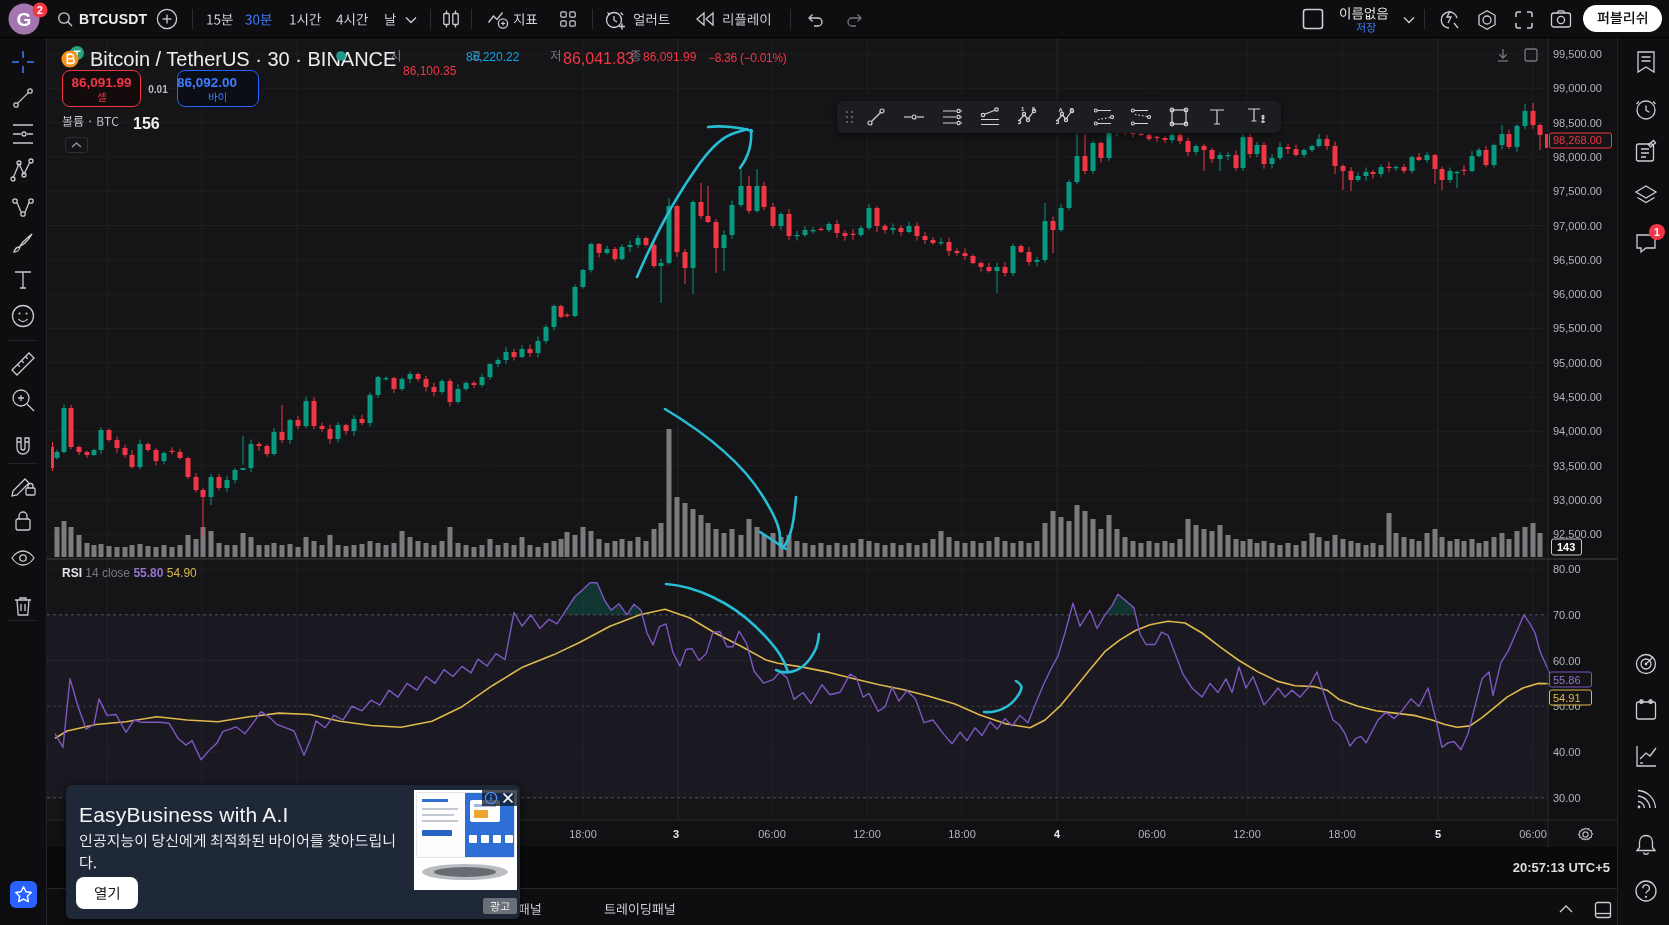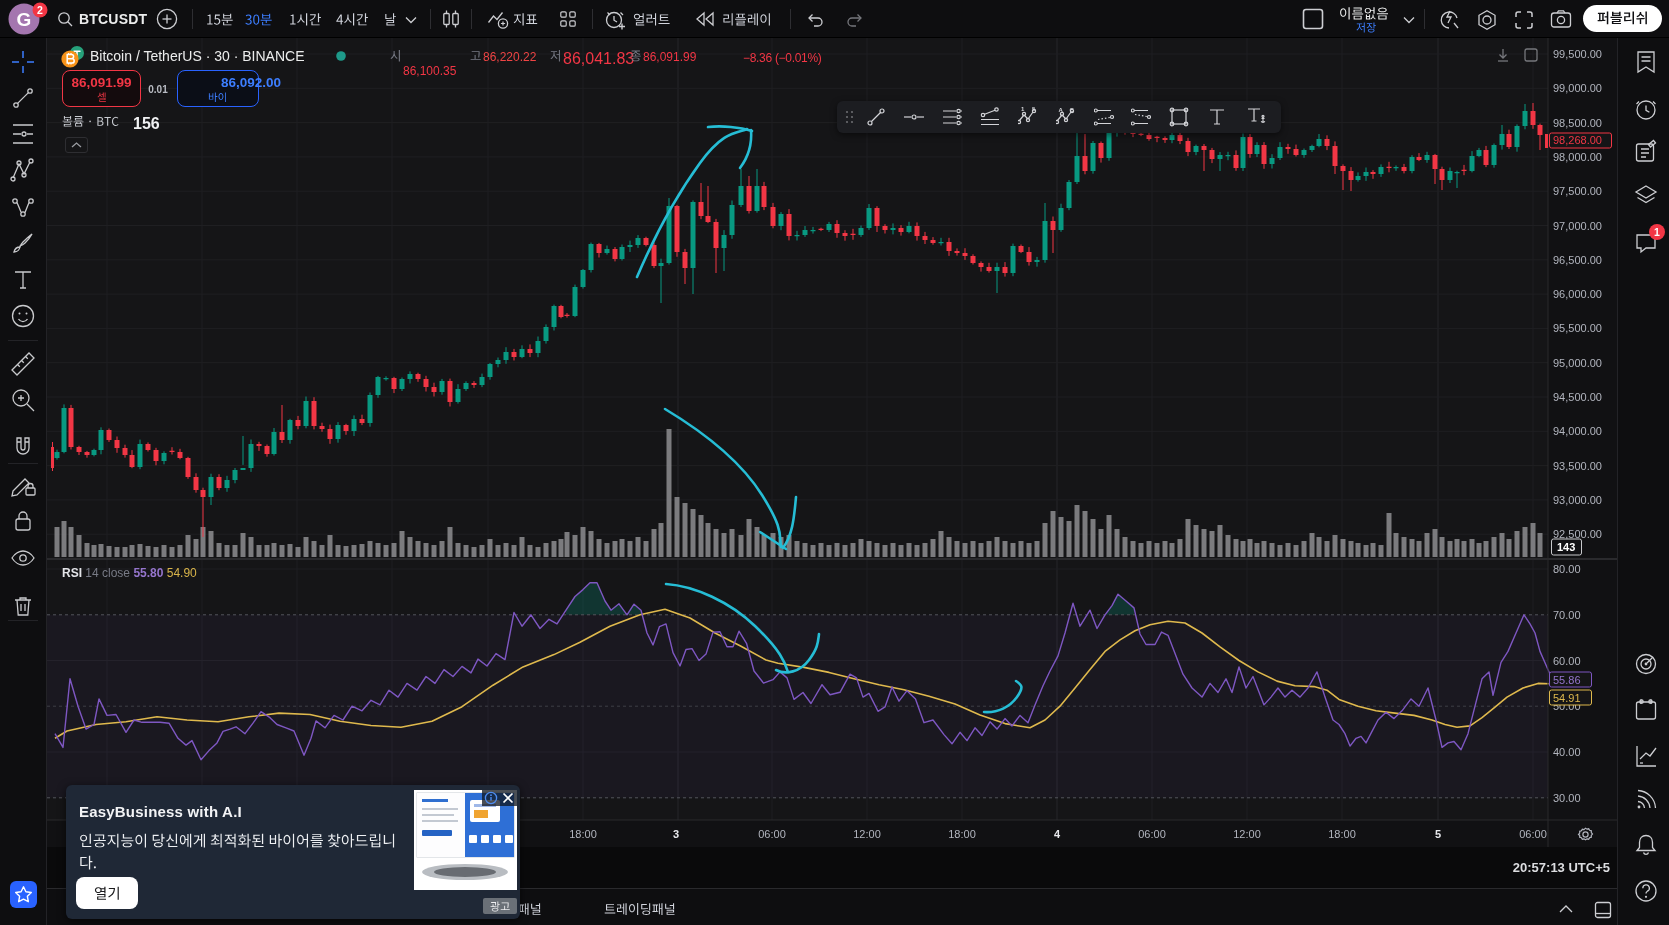"Bitcoin / TetherUS · 30" div.abs { font-size: 14px -> 20px }
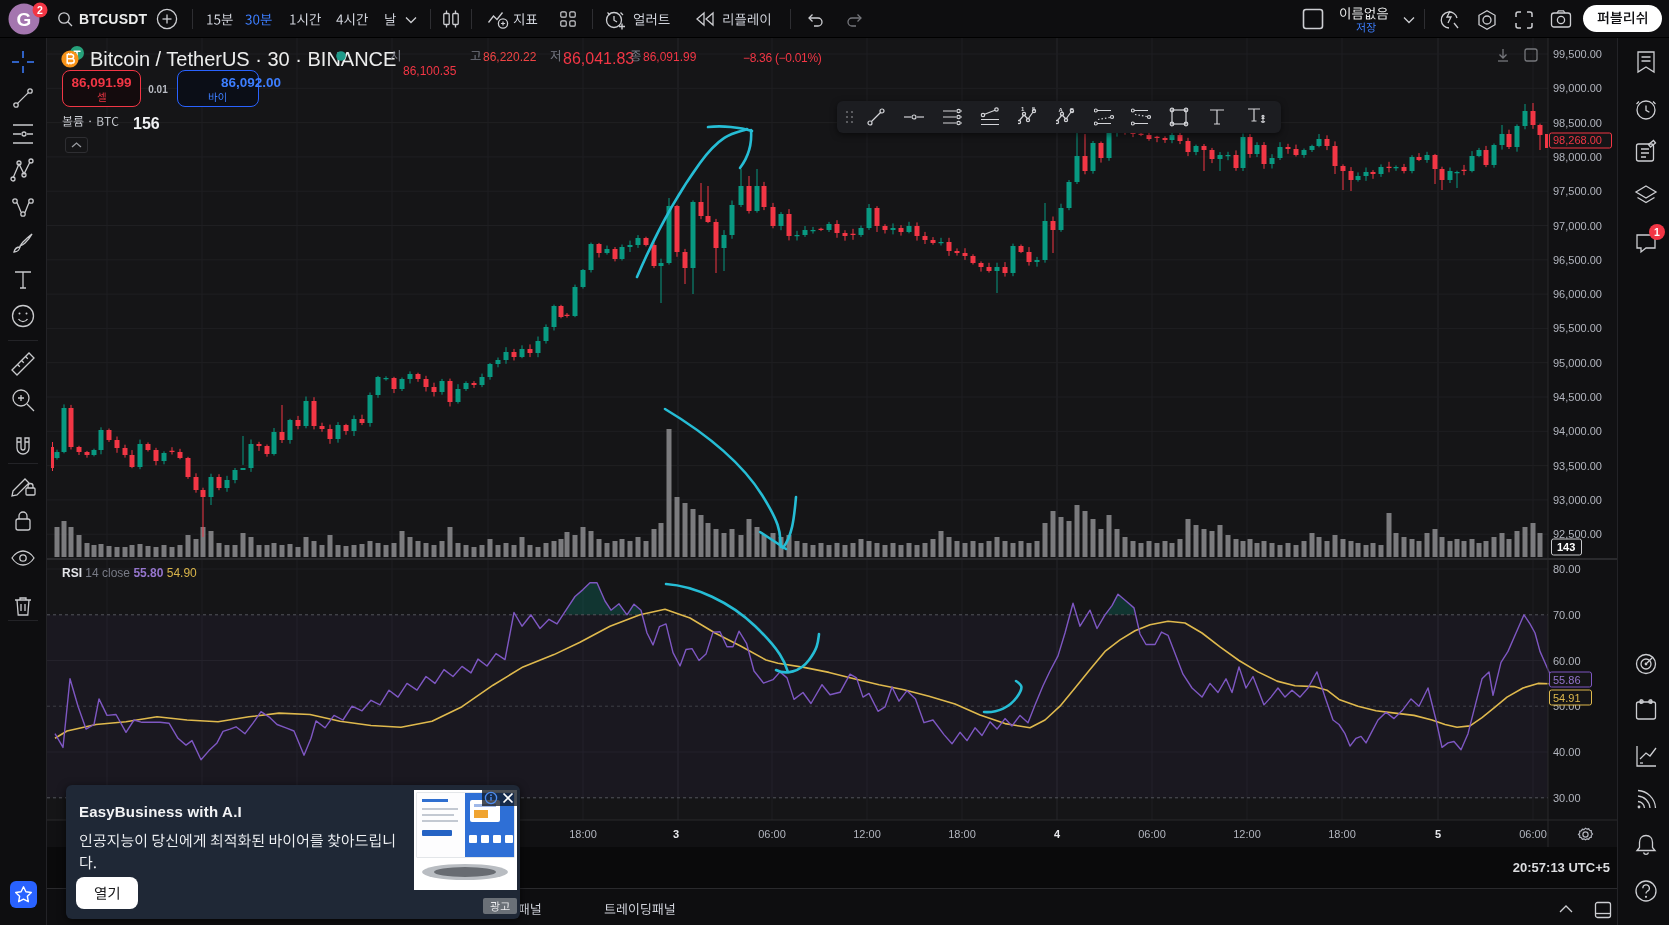"86,220.22" div.abs { color: #ef4444 -> #0ea5e9; left: 483px -> 466px }
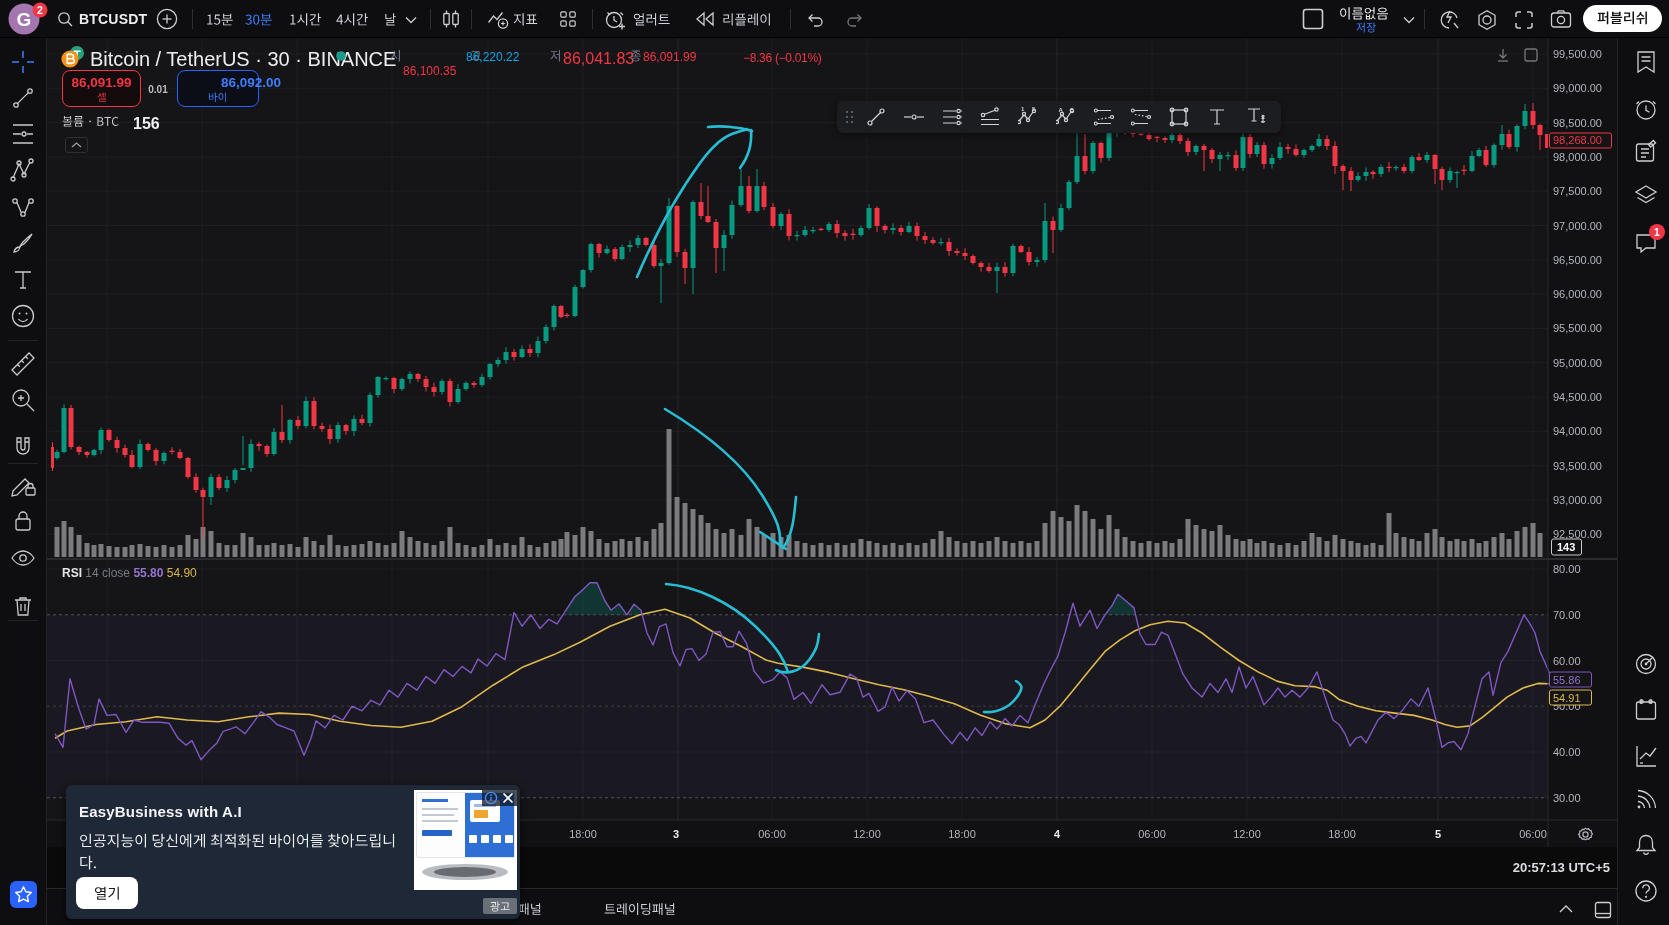"−8.36 (−0.01%)" div.abs { left: 743px -> 708px }
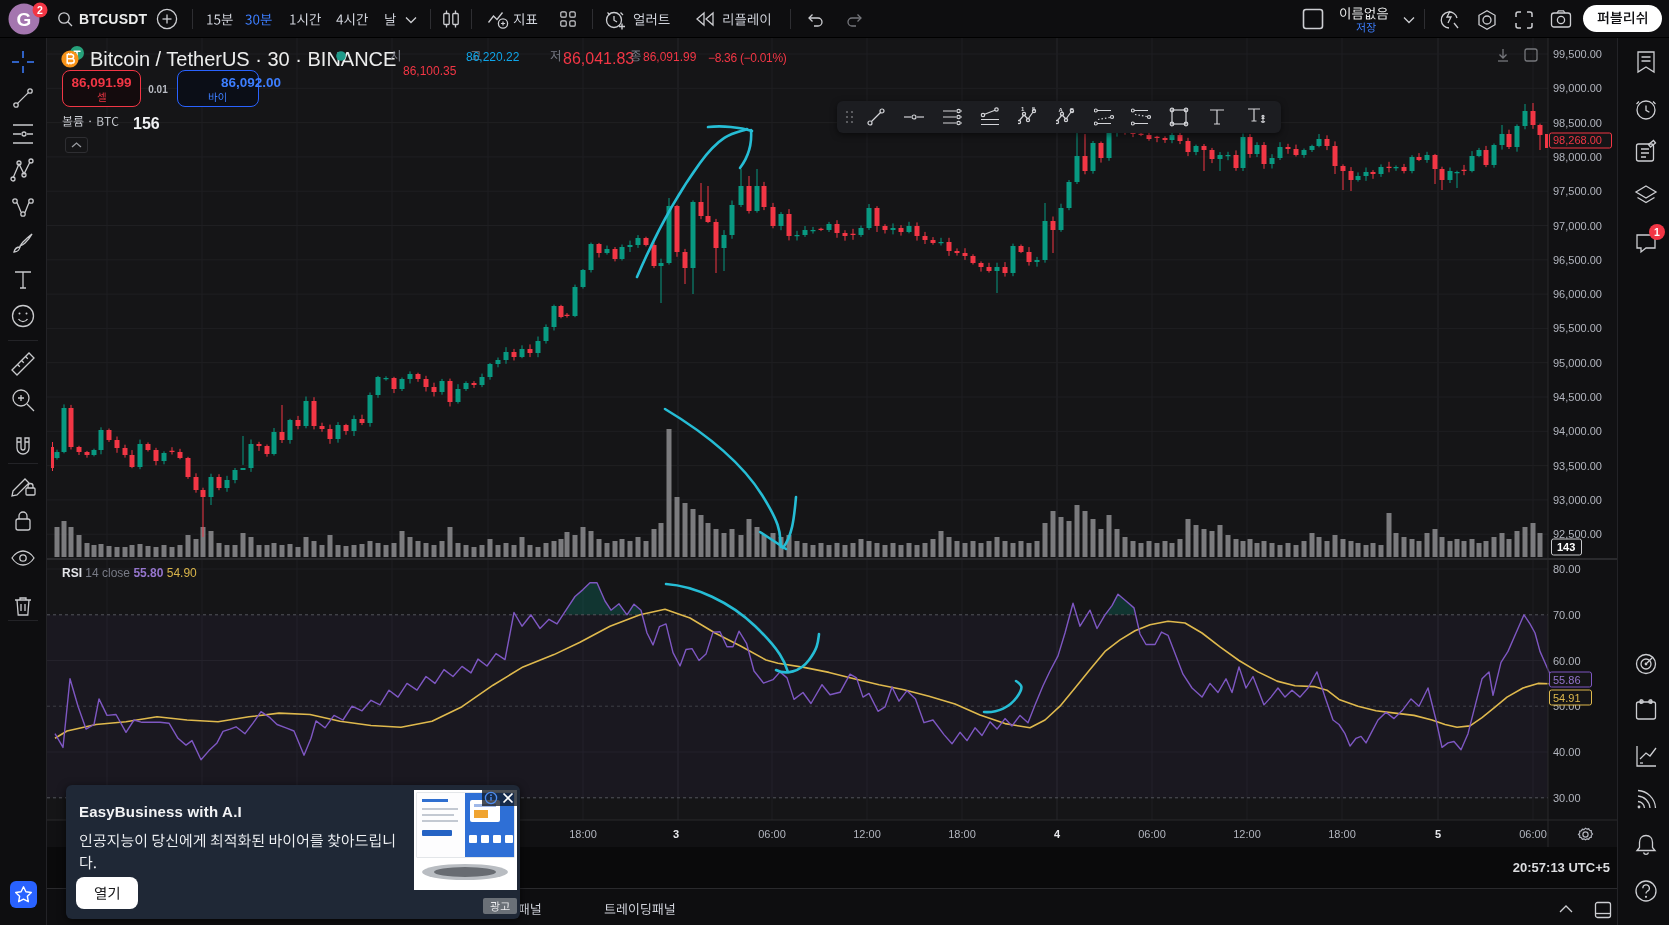"86,092.00" div.abs { text-align: right -> left }
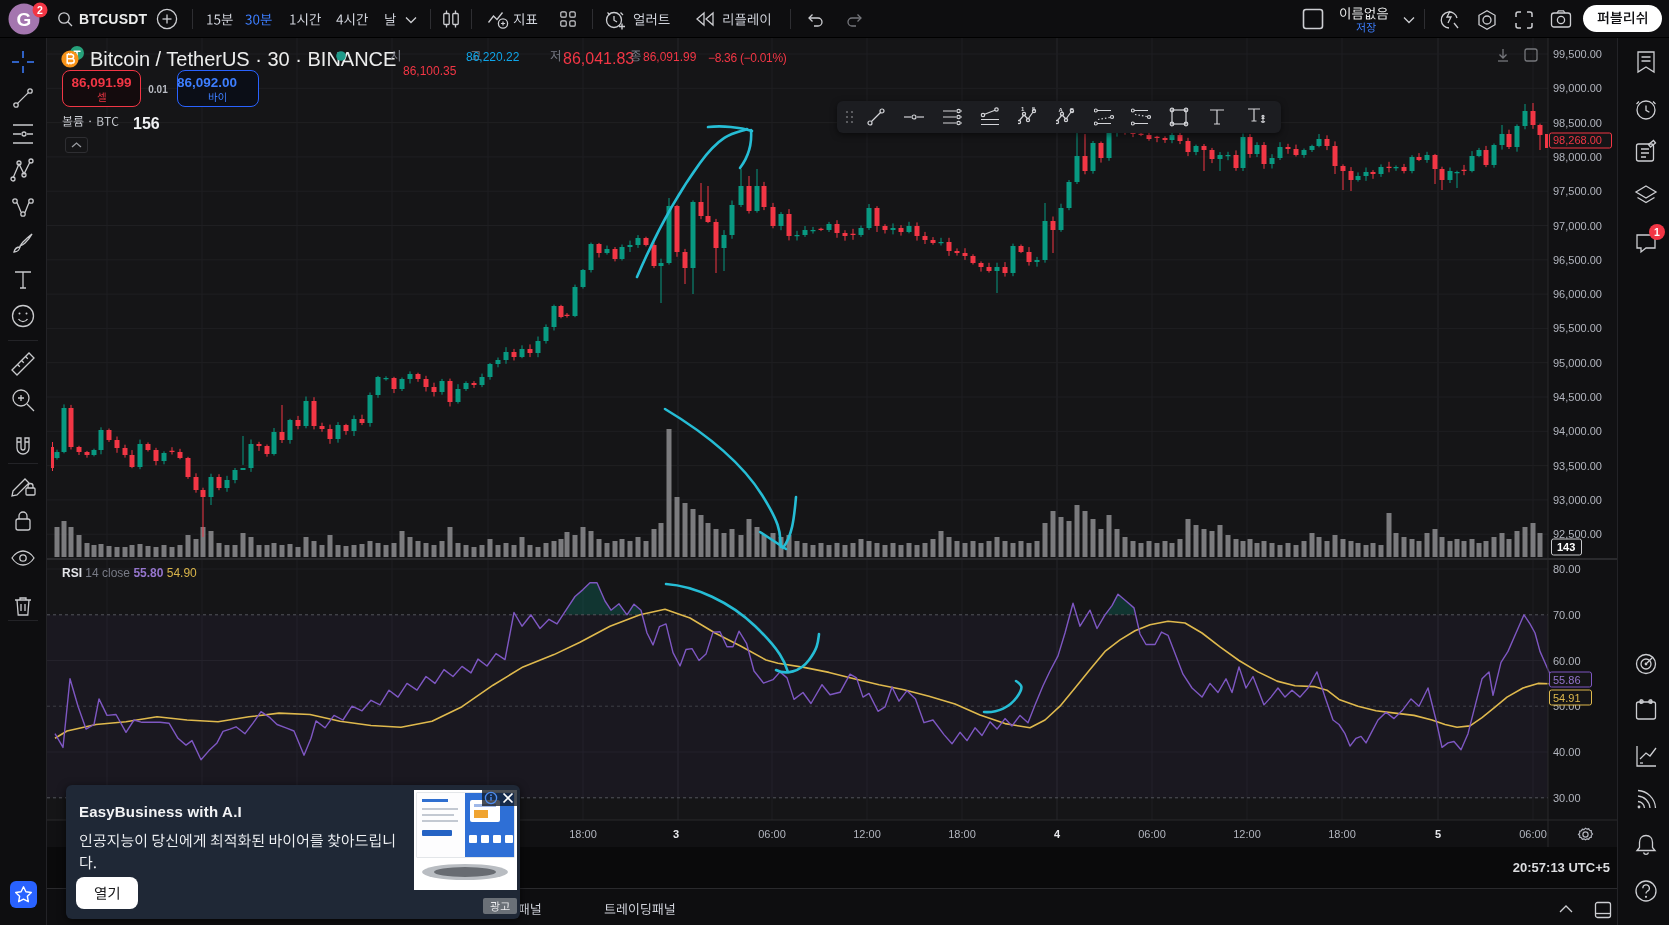"EasyBusiness with A.I" div.abs { font-size: 15px -> 21px; font-weight: bold -> normal }
